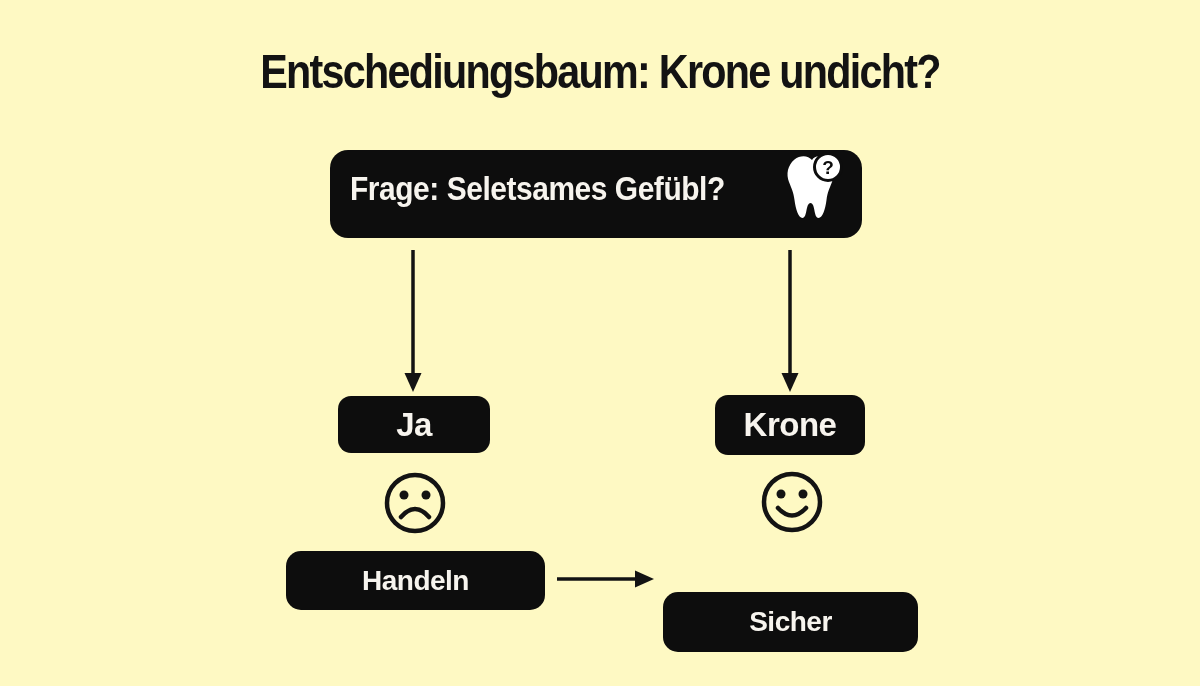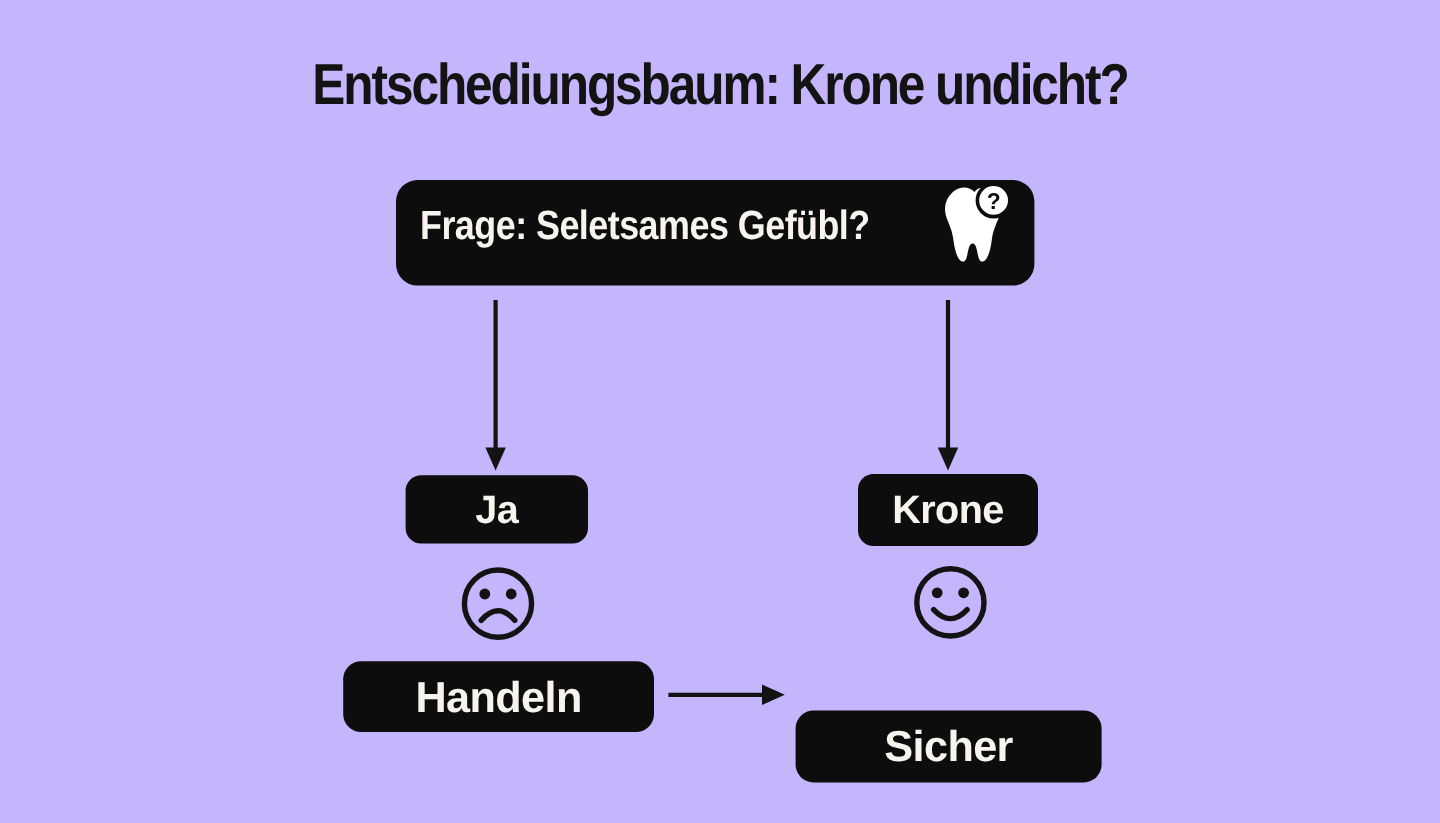"Entschediungsbaum: Krone undicht?" #canvas { background: #c4b5fd -> #fef9c3 }
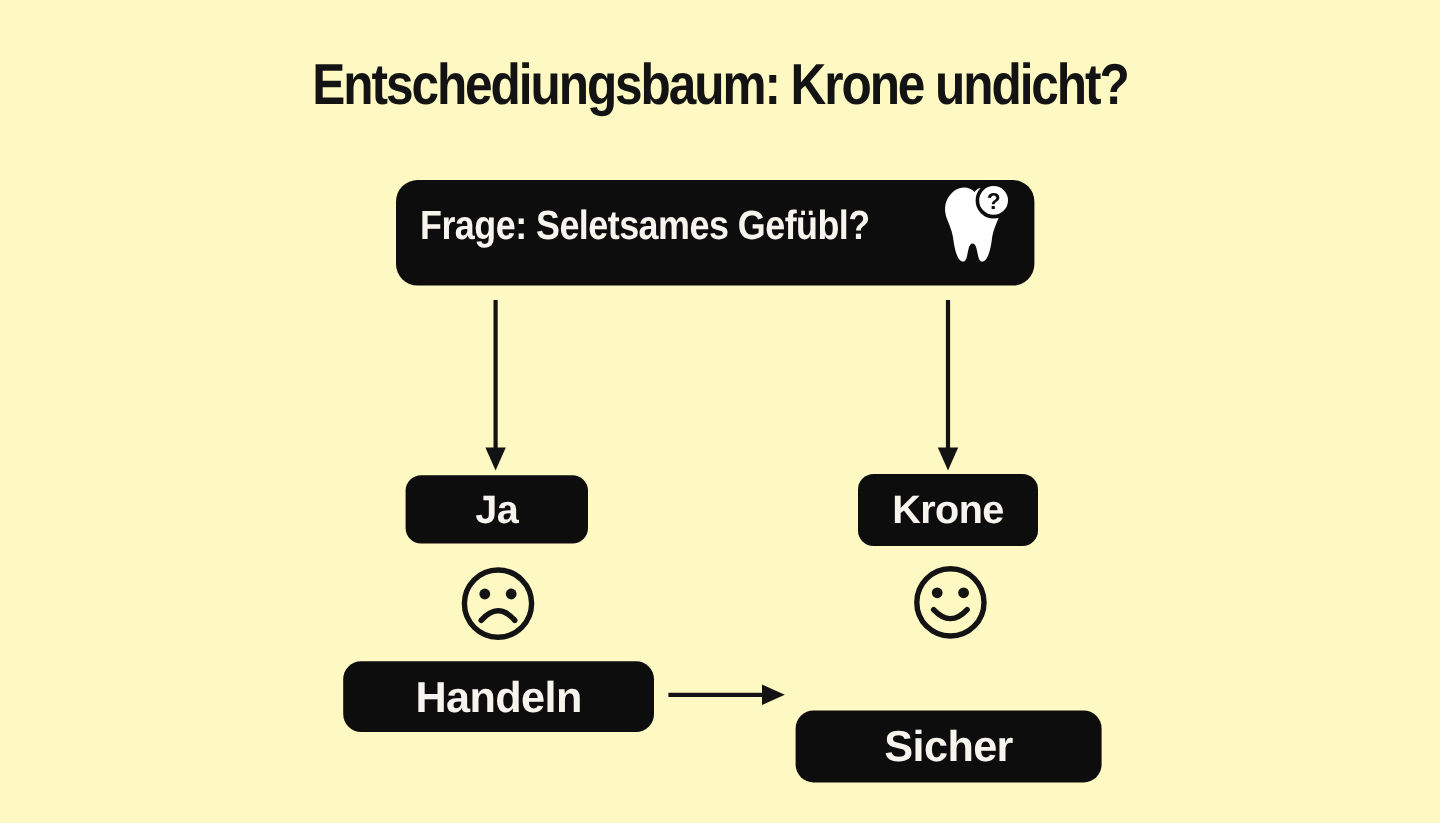"Handeln" .outcome-node { font-size: 36px -> 28px }
